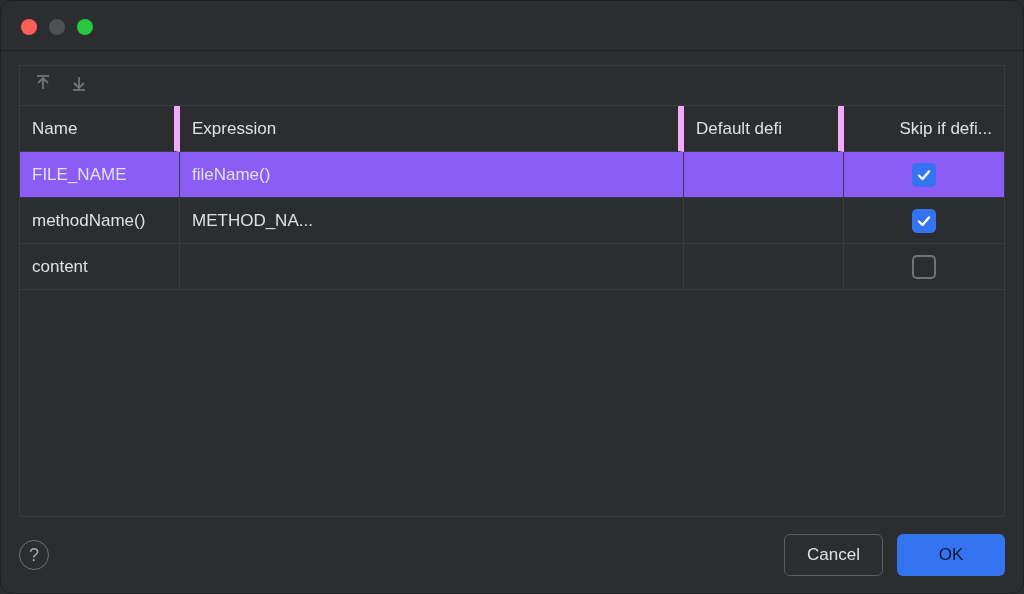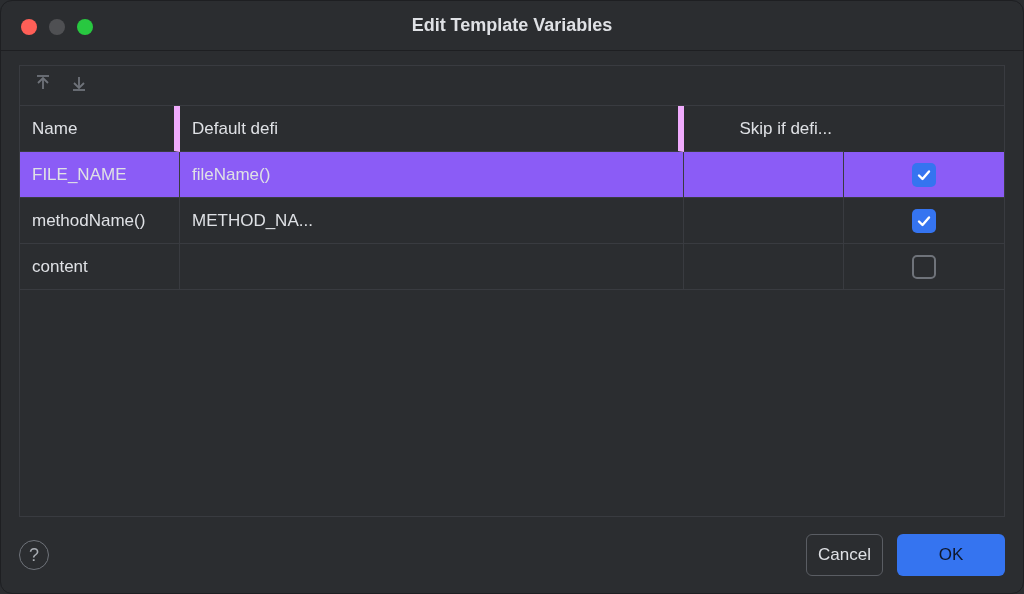"Edit Template Variables" div.title { html: <div>Edit Template Variables</div> -> none }
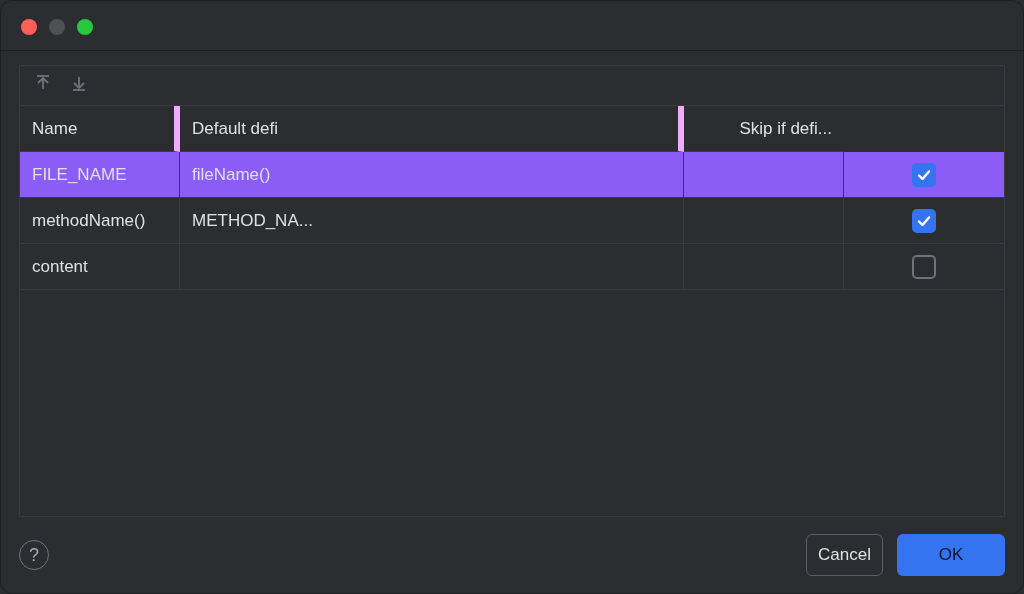"Expression" div.cell { html: none -> <div> <span>Expression</span> </div> }
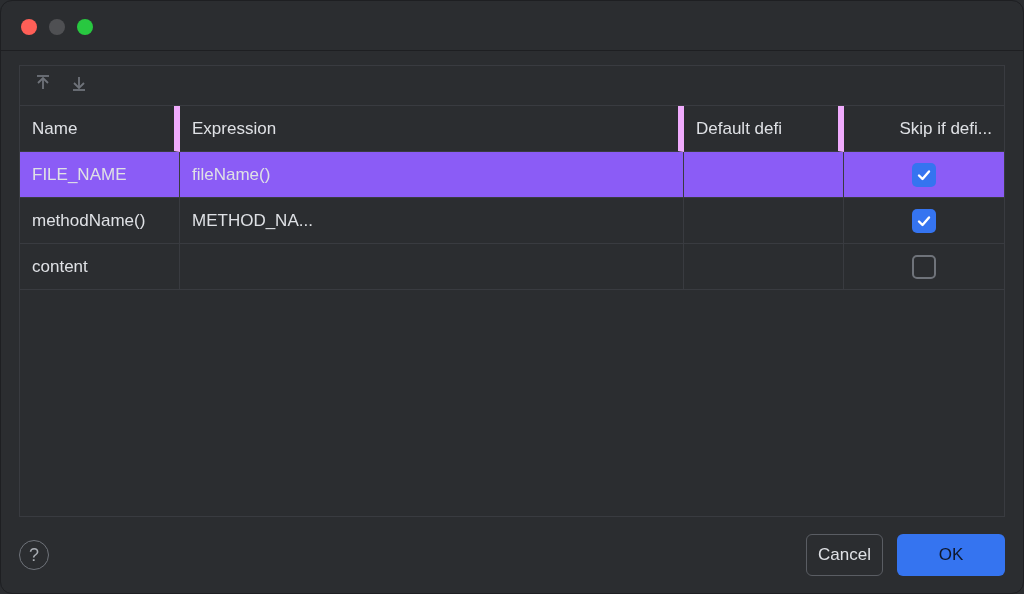"Cancel" .btn { padding: 0 11px -> 0 22px }
